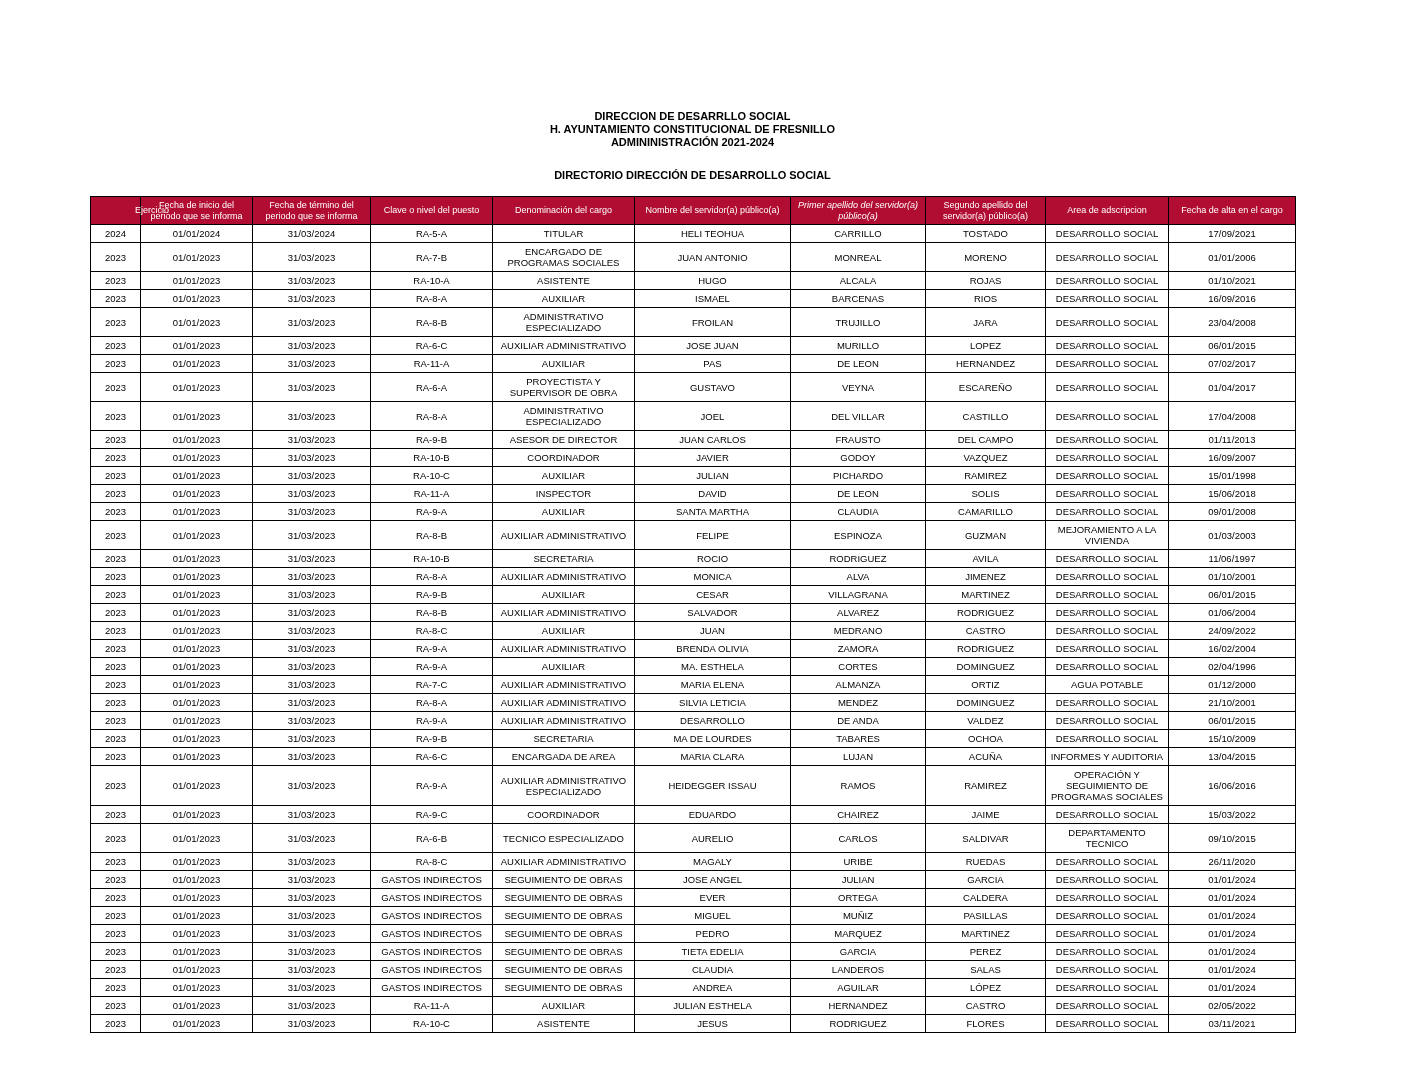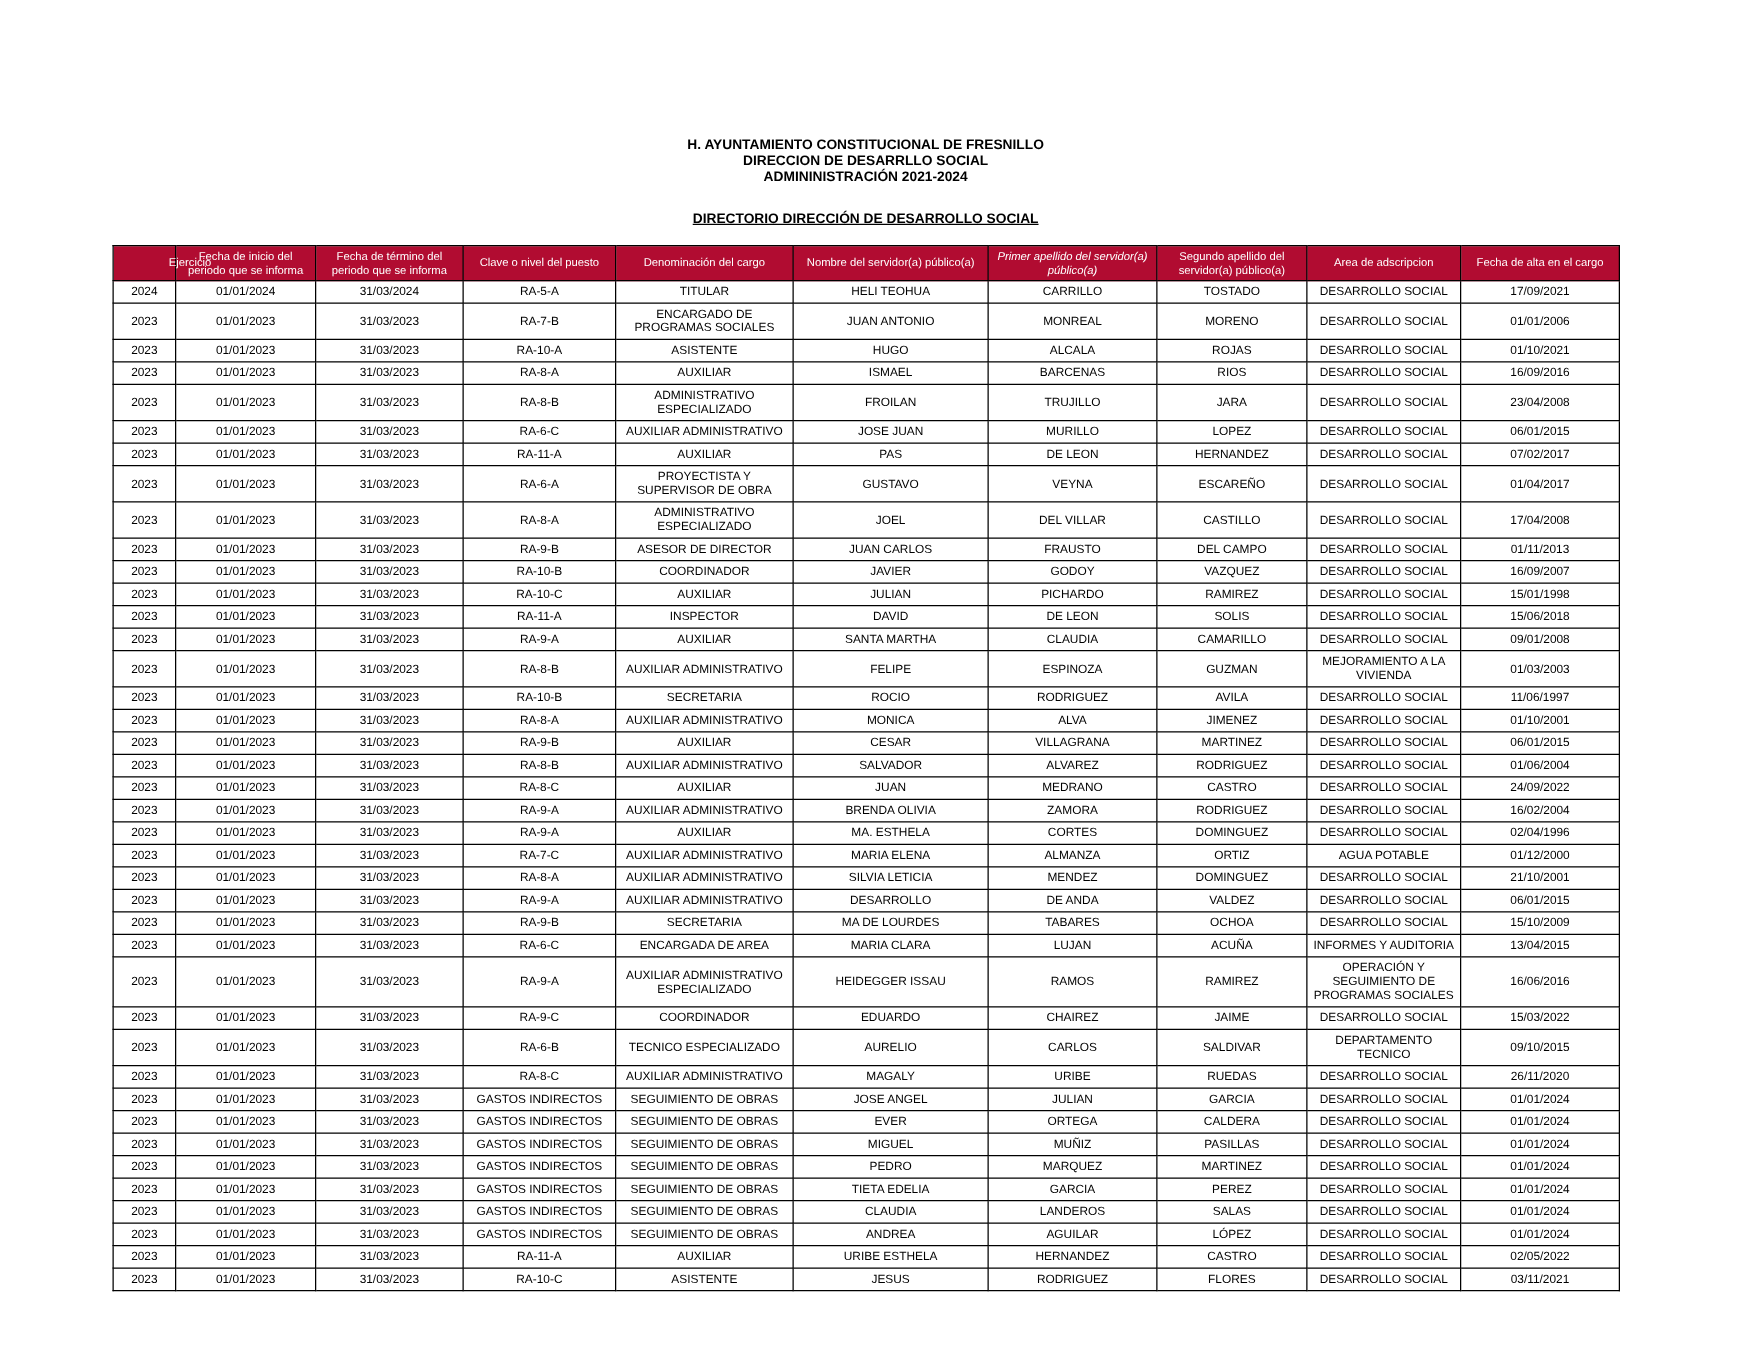"H. AYUNTAMIENTO CONSTITUCIONAL DE" div.tline { order: before "DIRECCION DE DESARRLLO SOCIAL" -> after "DIRECCION DE DESARRLLO SOCIAL" }
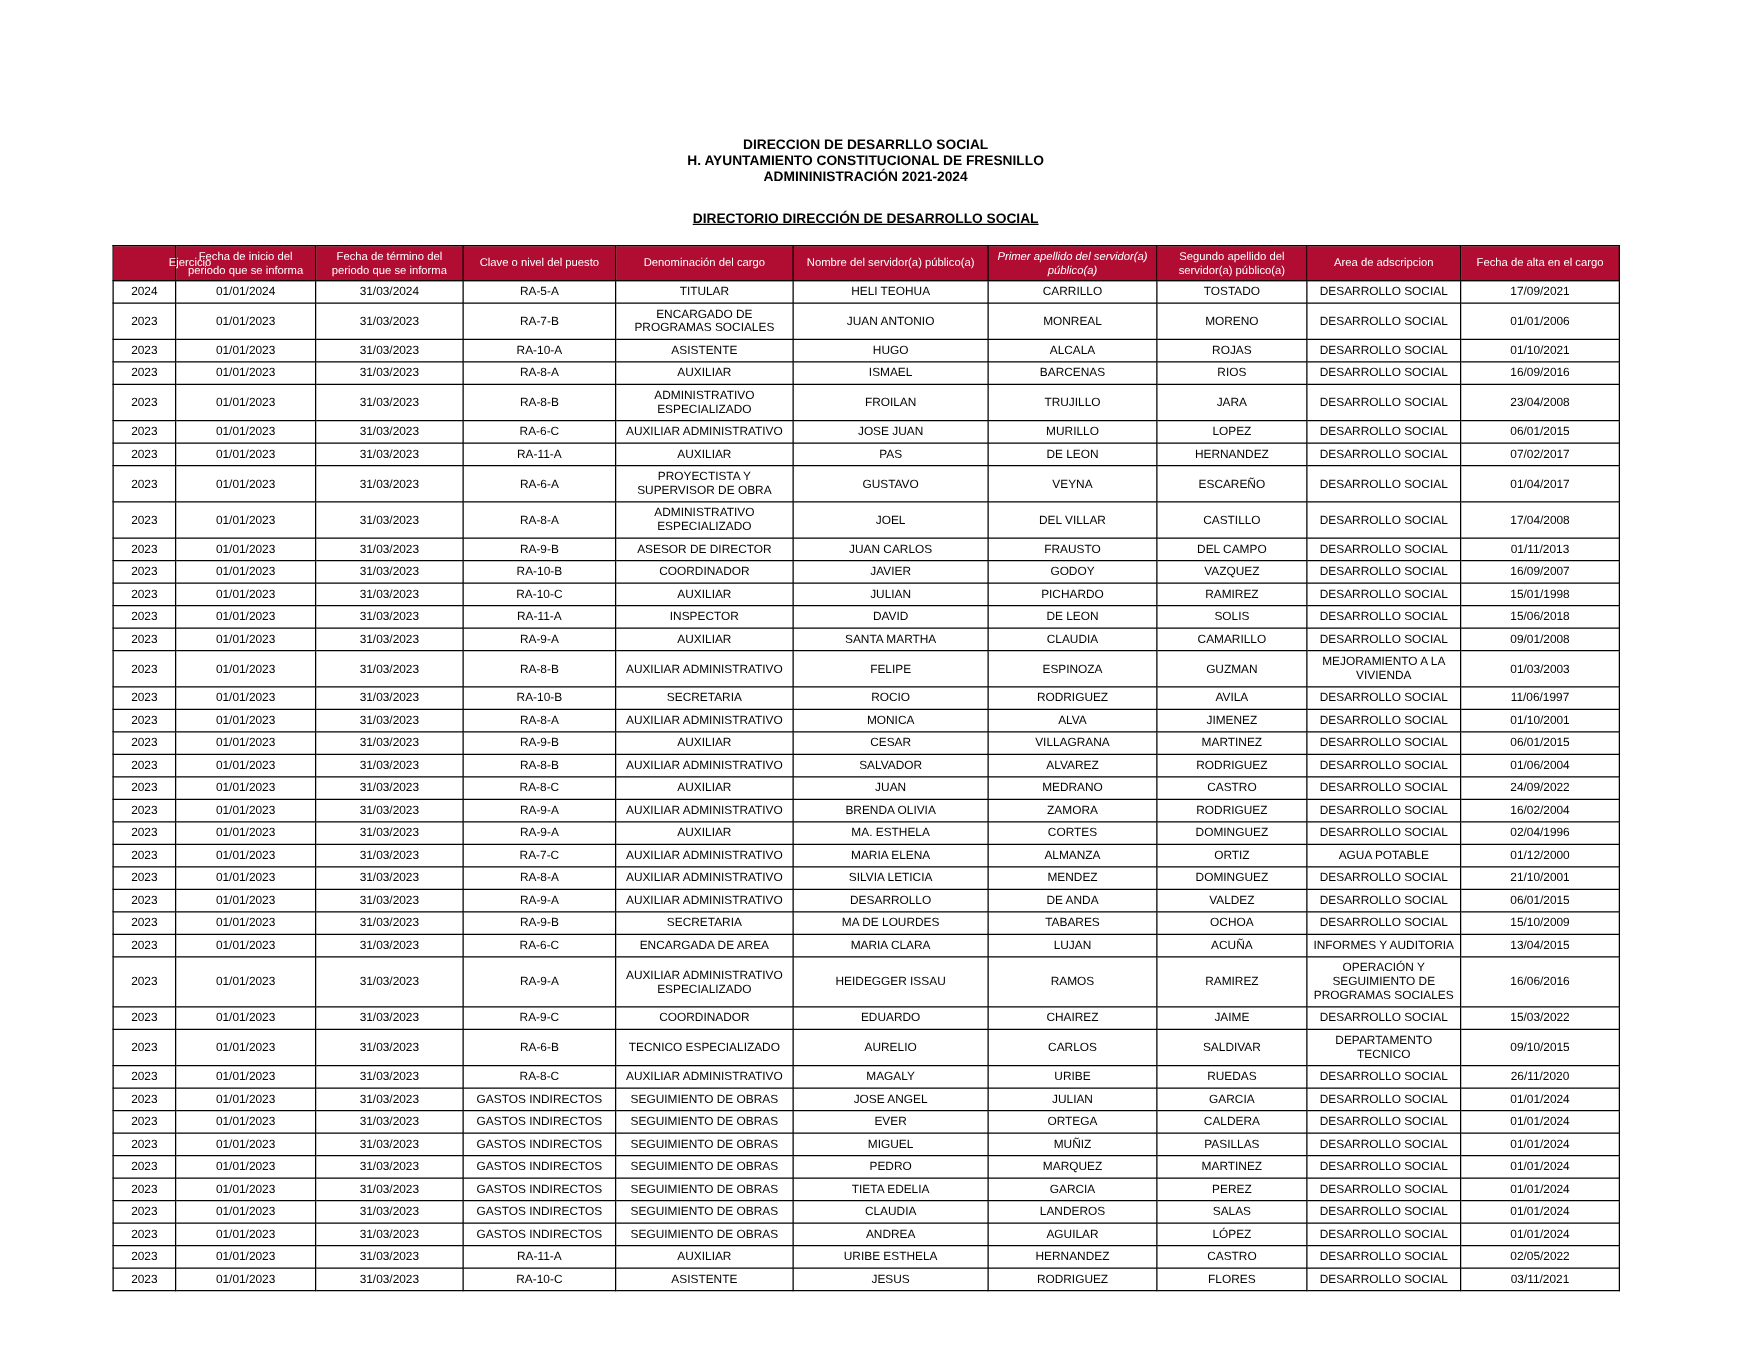"DIRECTORIO DIRECCIÓN DE DESARROLLO" .subtitle { text-decoration: underline -> none }
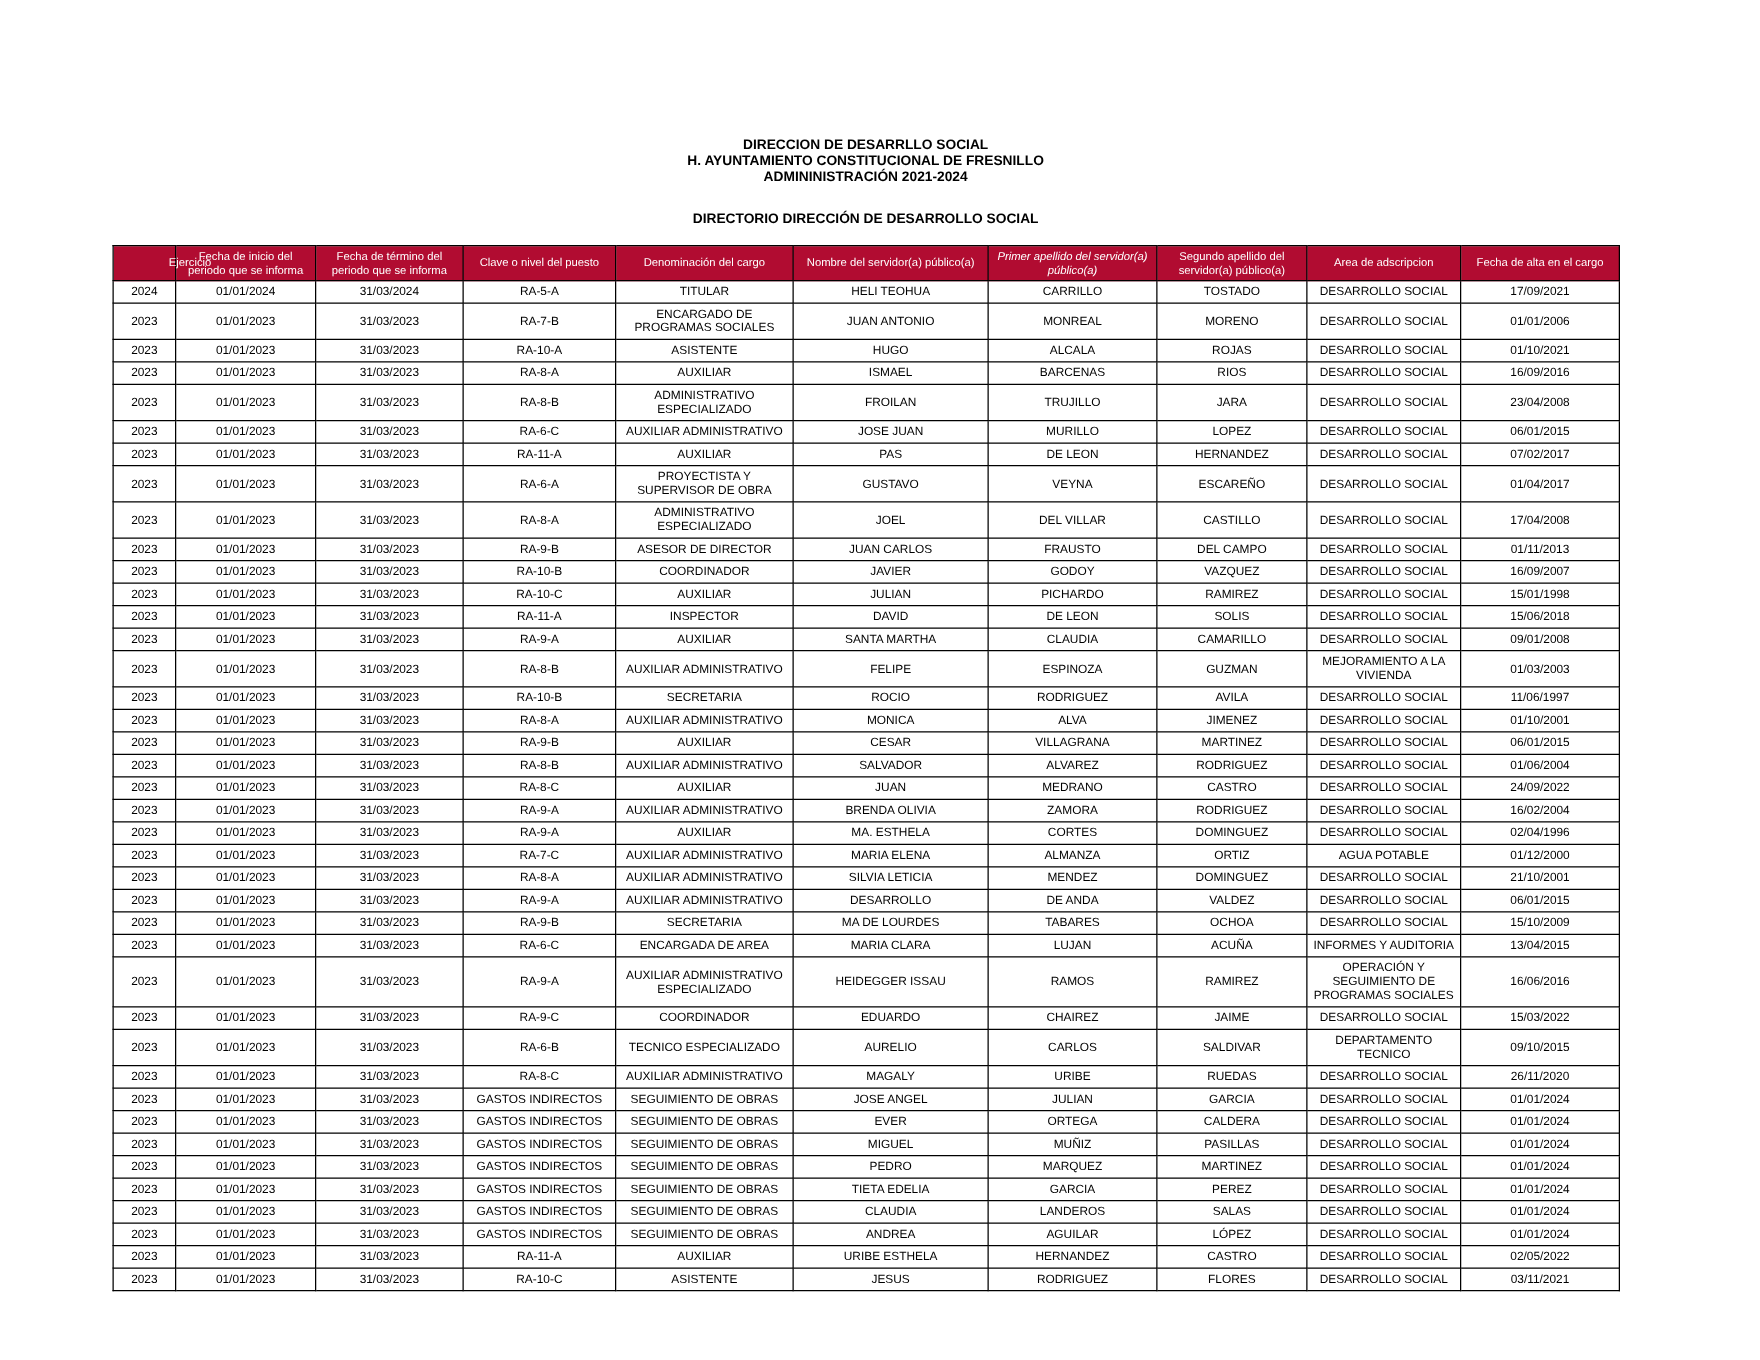"URIBE ESTHELA" td { text: URIBE -> JULIAN }
